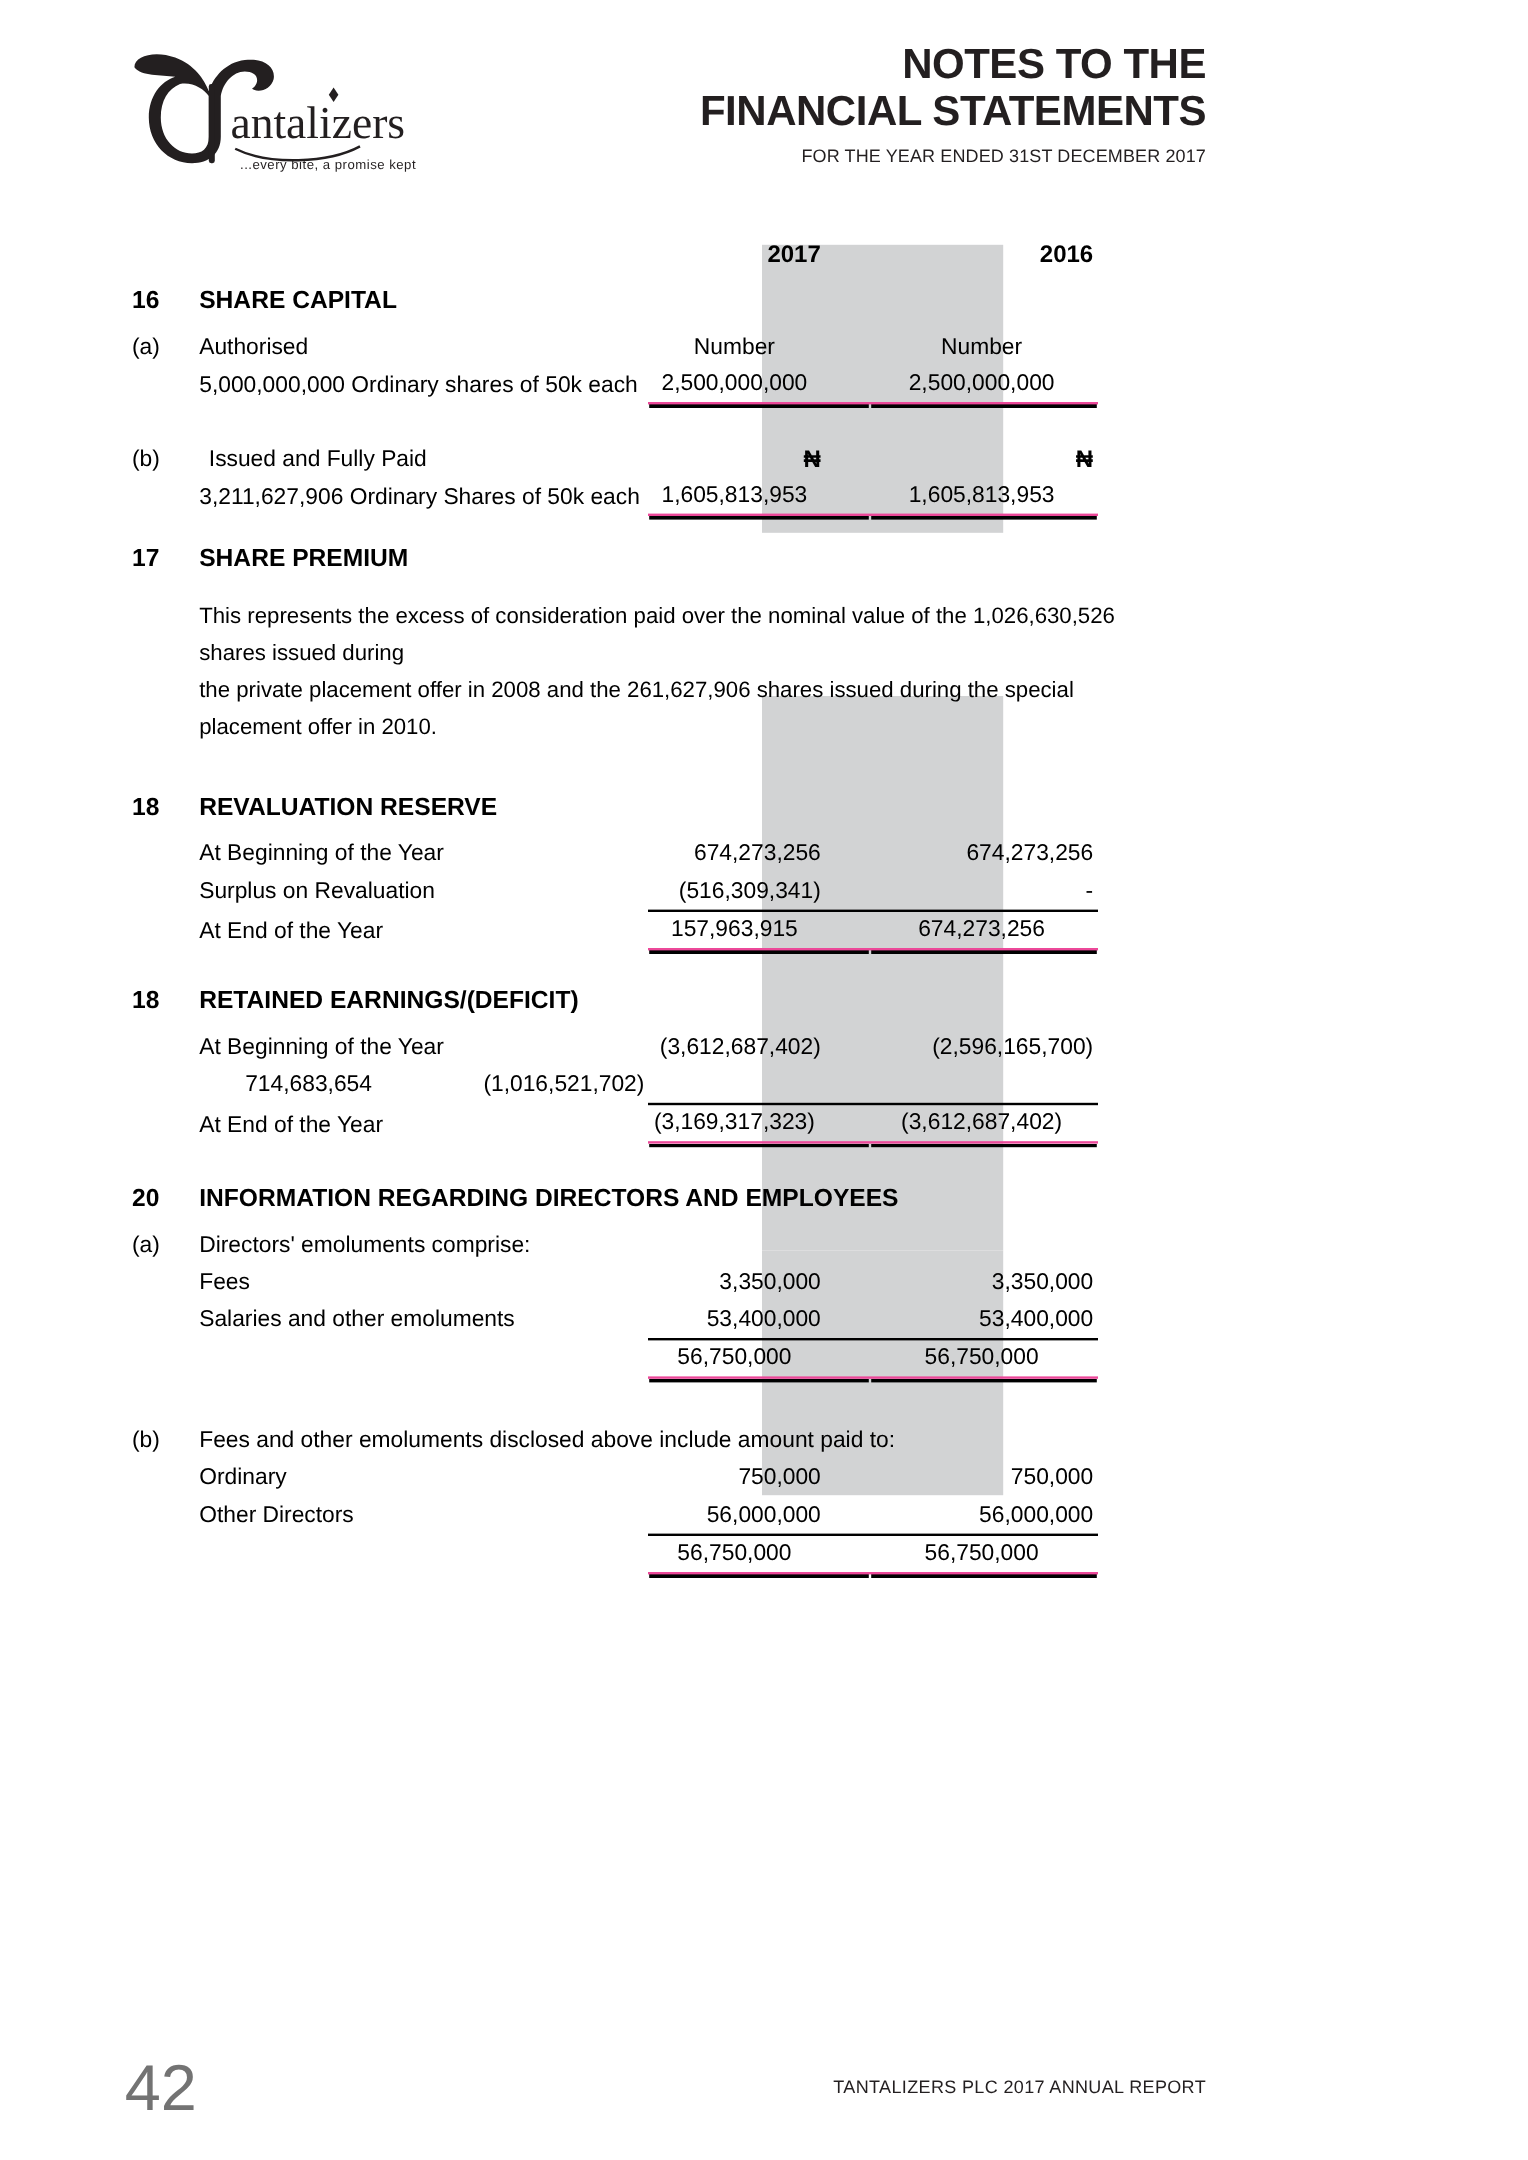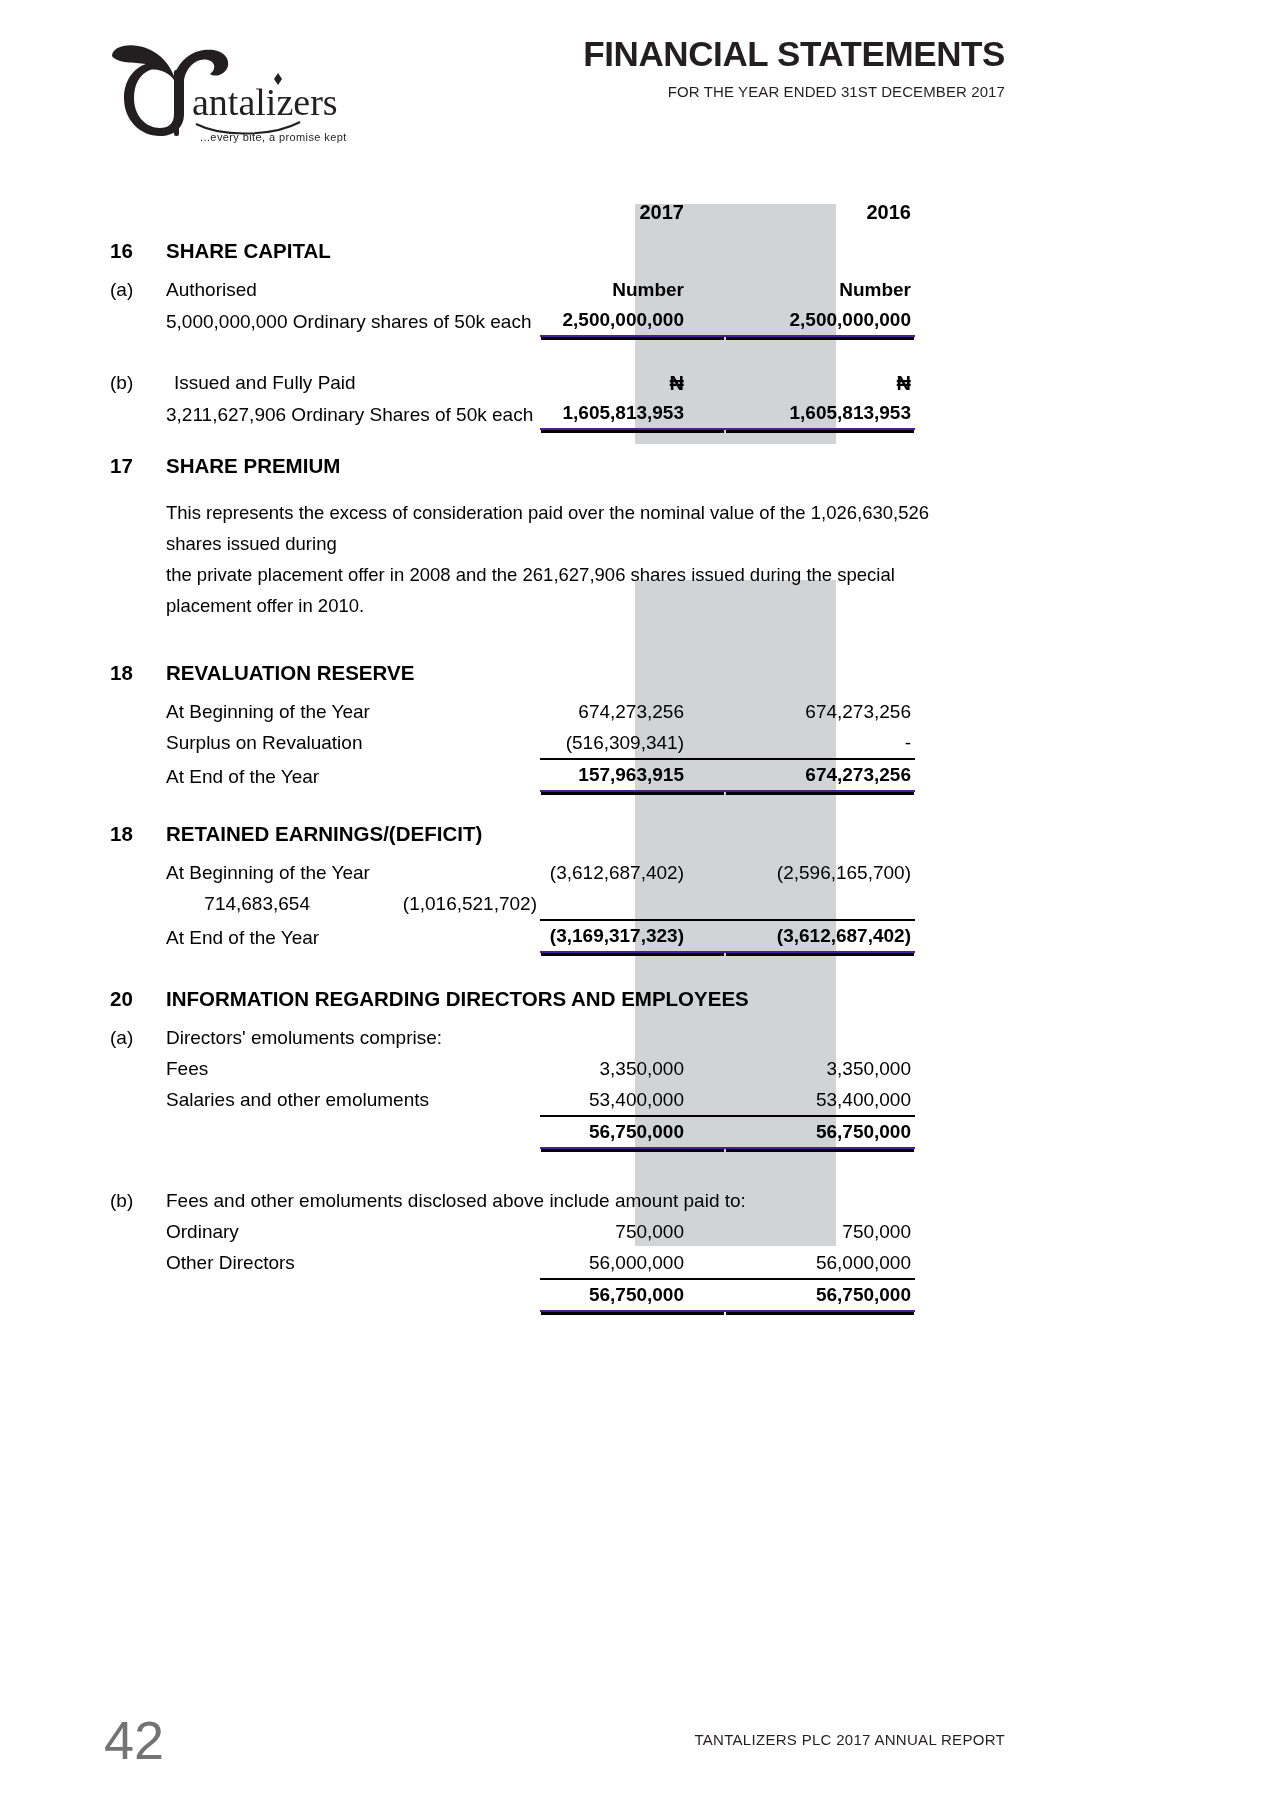"NOTES TO THE" div.title-line1 { html: none -> <div>NOTES TO THE</div> }
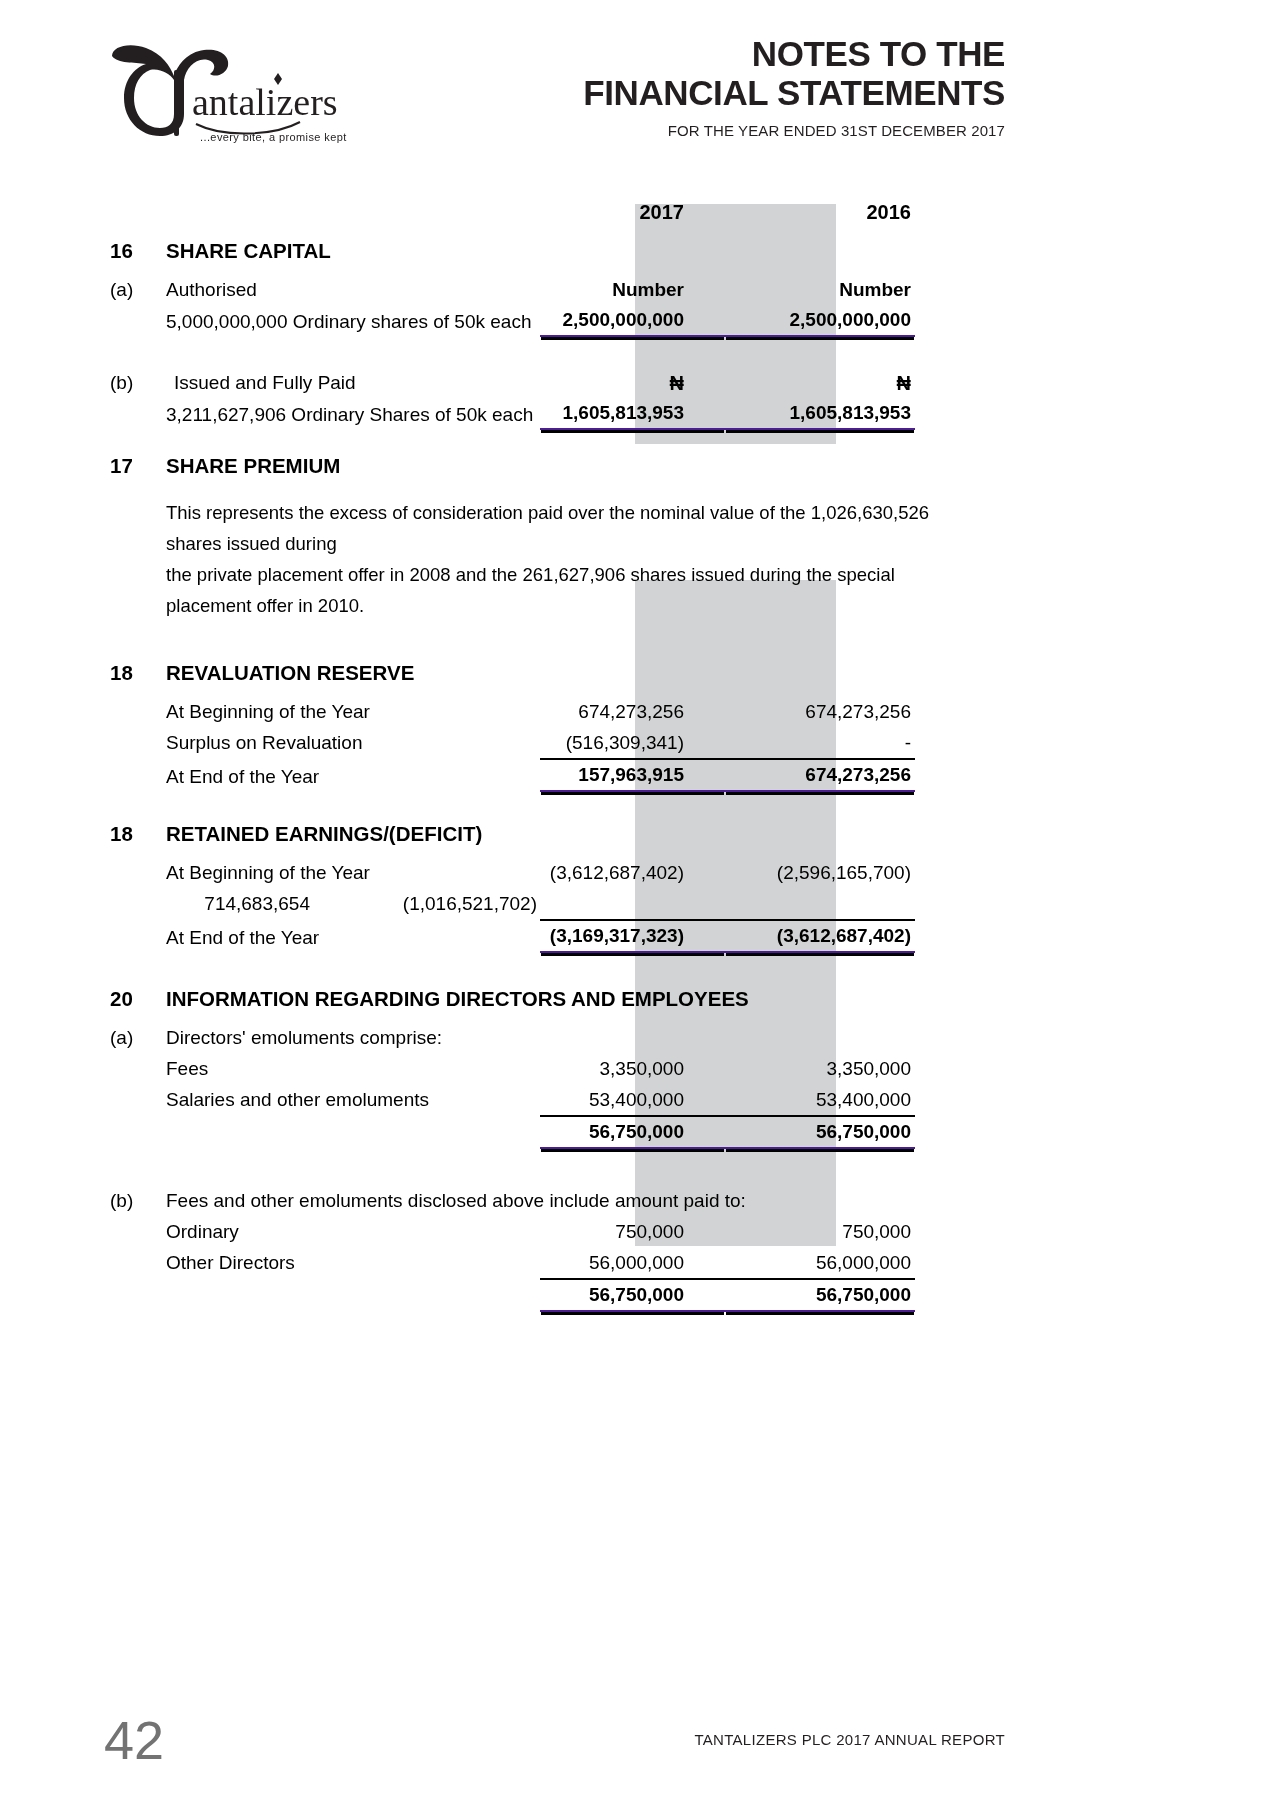"Number" .bold { font-weight: bold -> normal; text-align: none -> center }
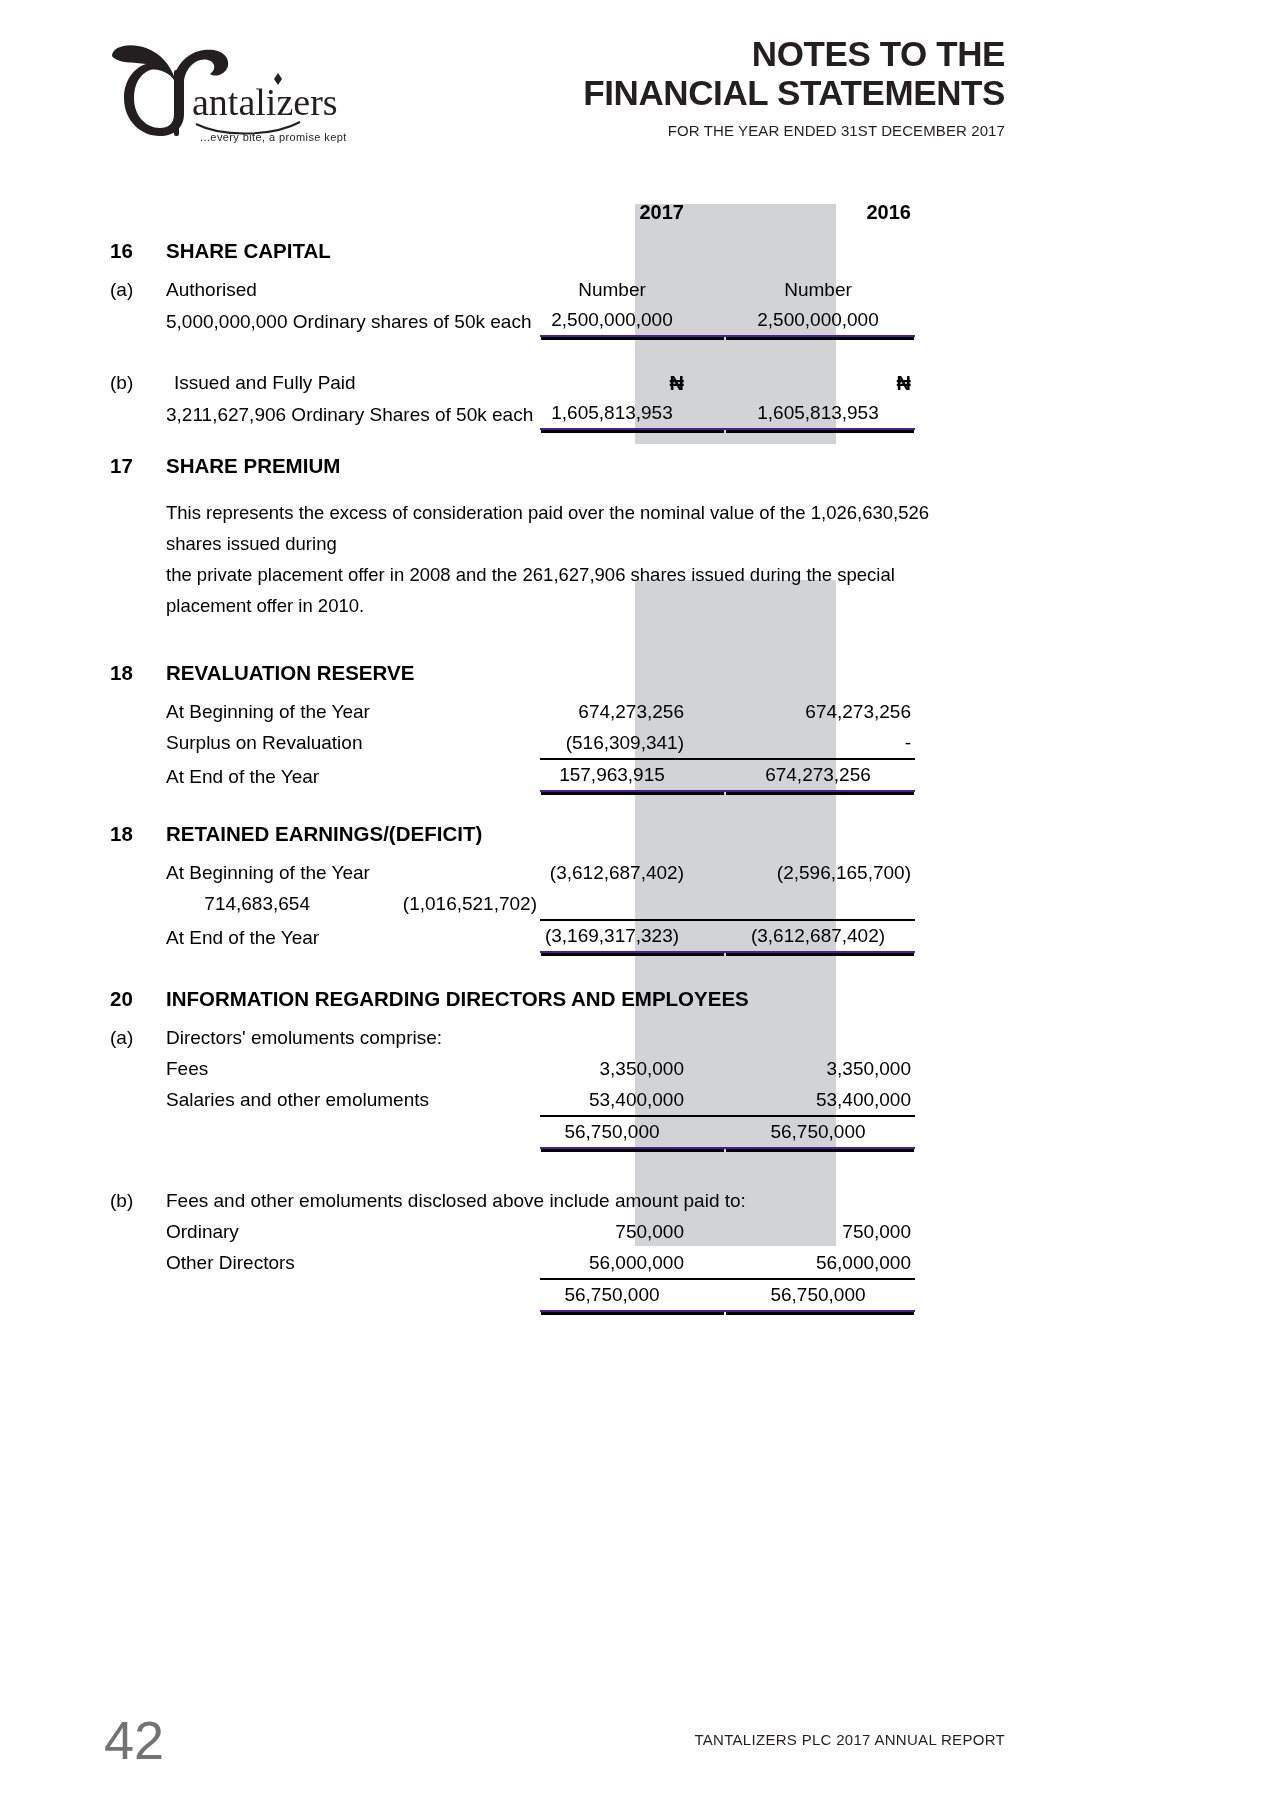"2,500,000,000" .ln-below-double .c-val { border-bottom: 2px solid #4c1d95 -> 2px solid #ec4899 }
